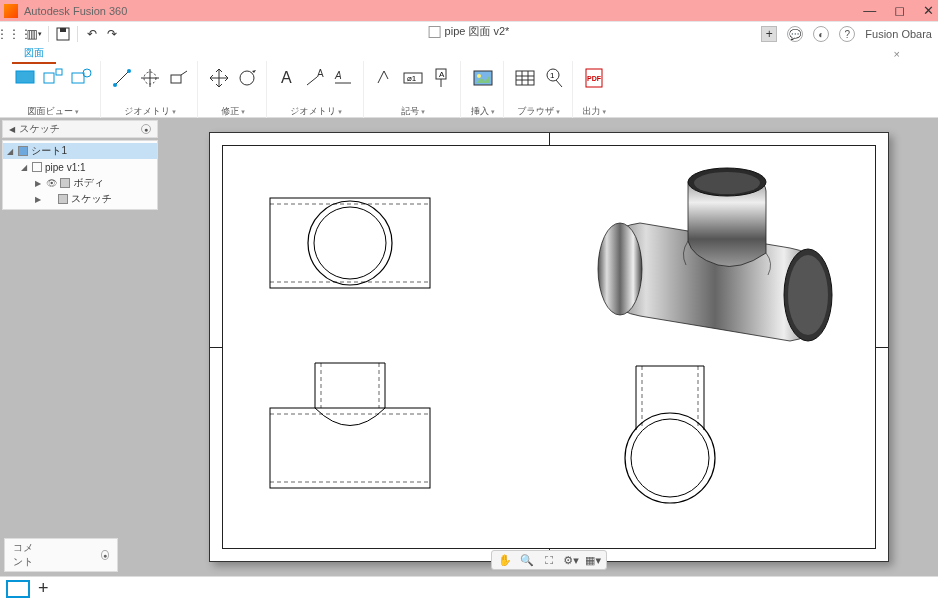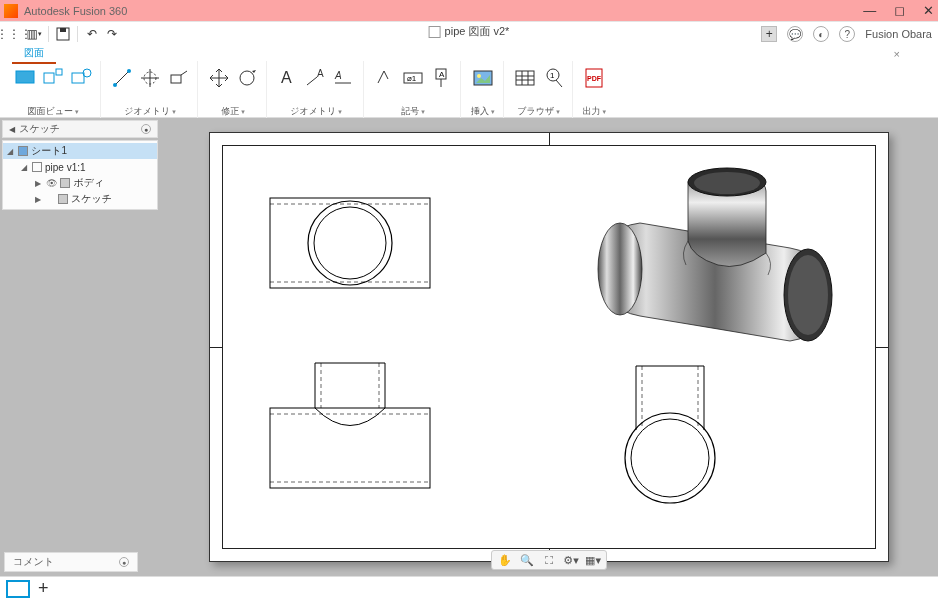"コメント" div.comment-bar { width: 134px -> 114px }
